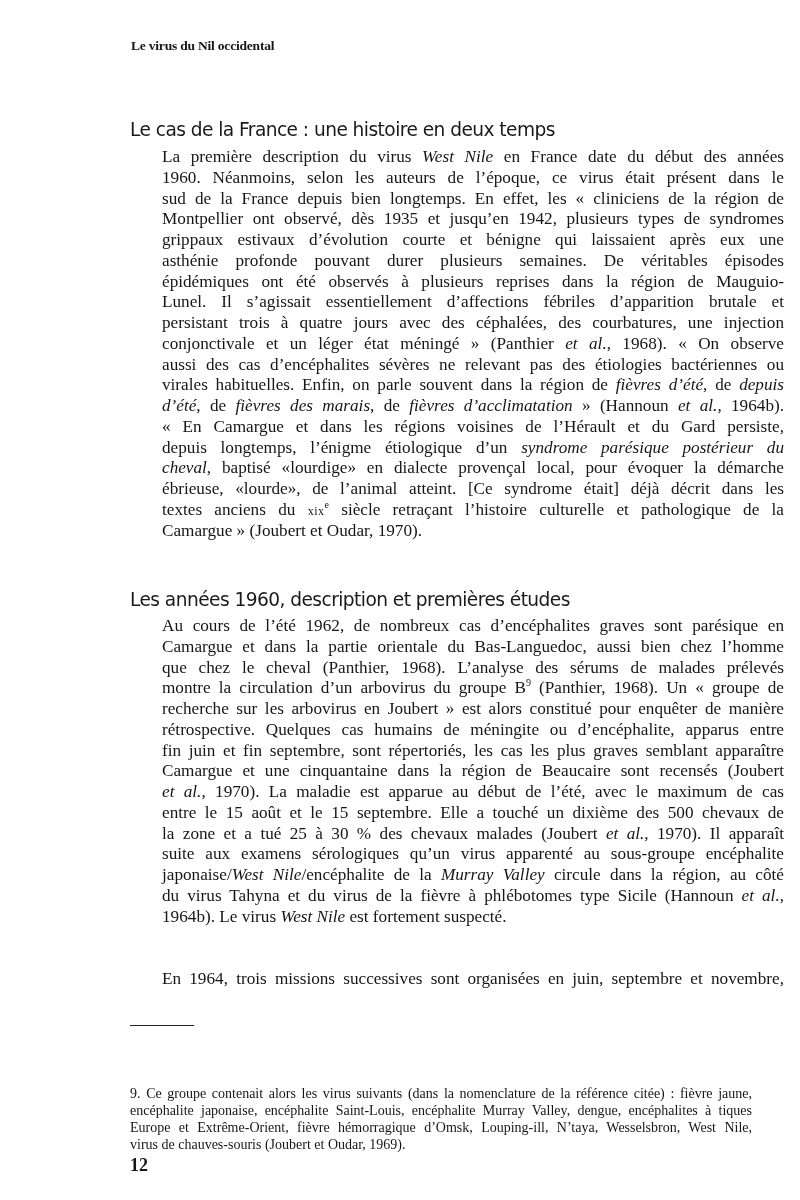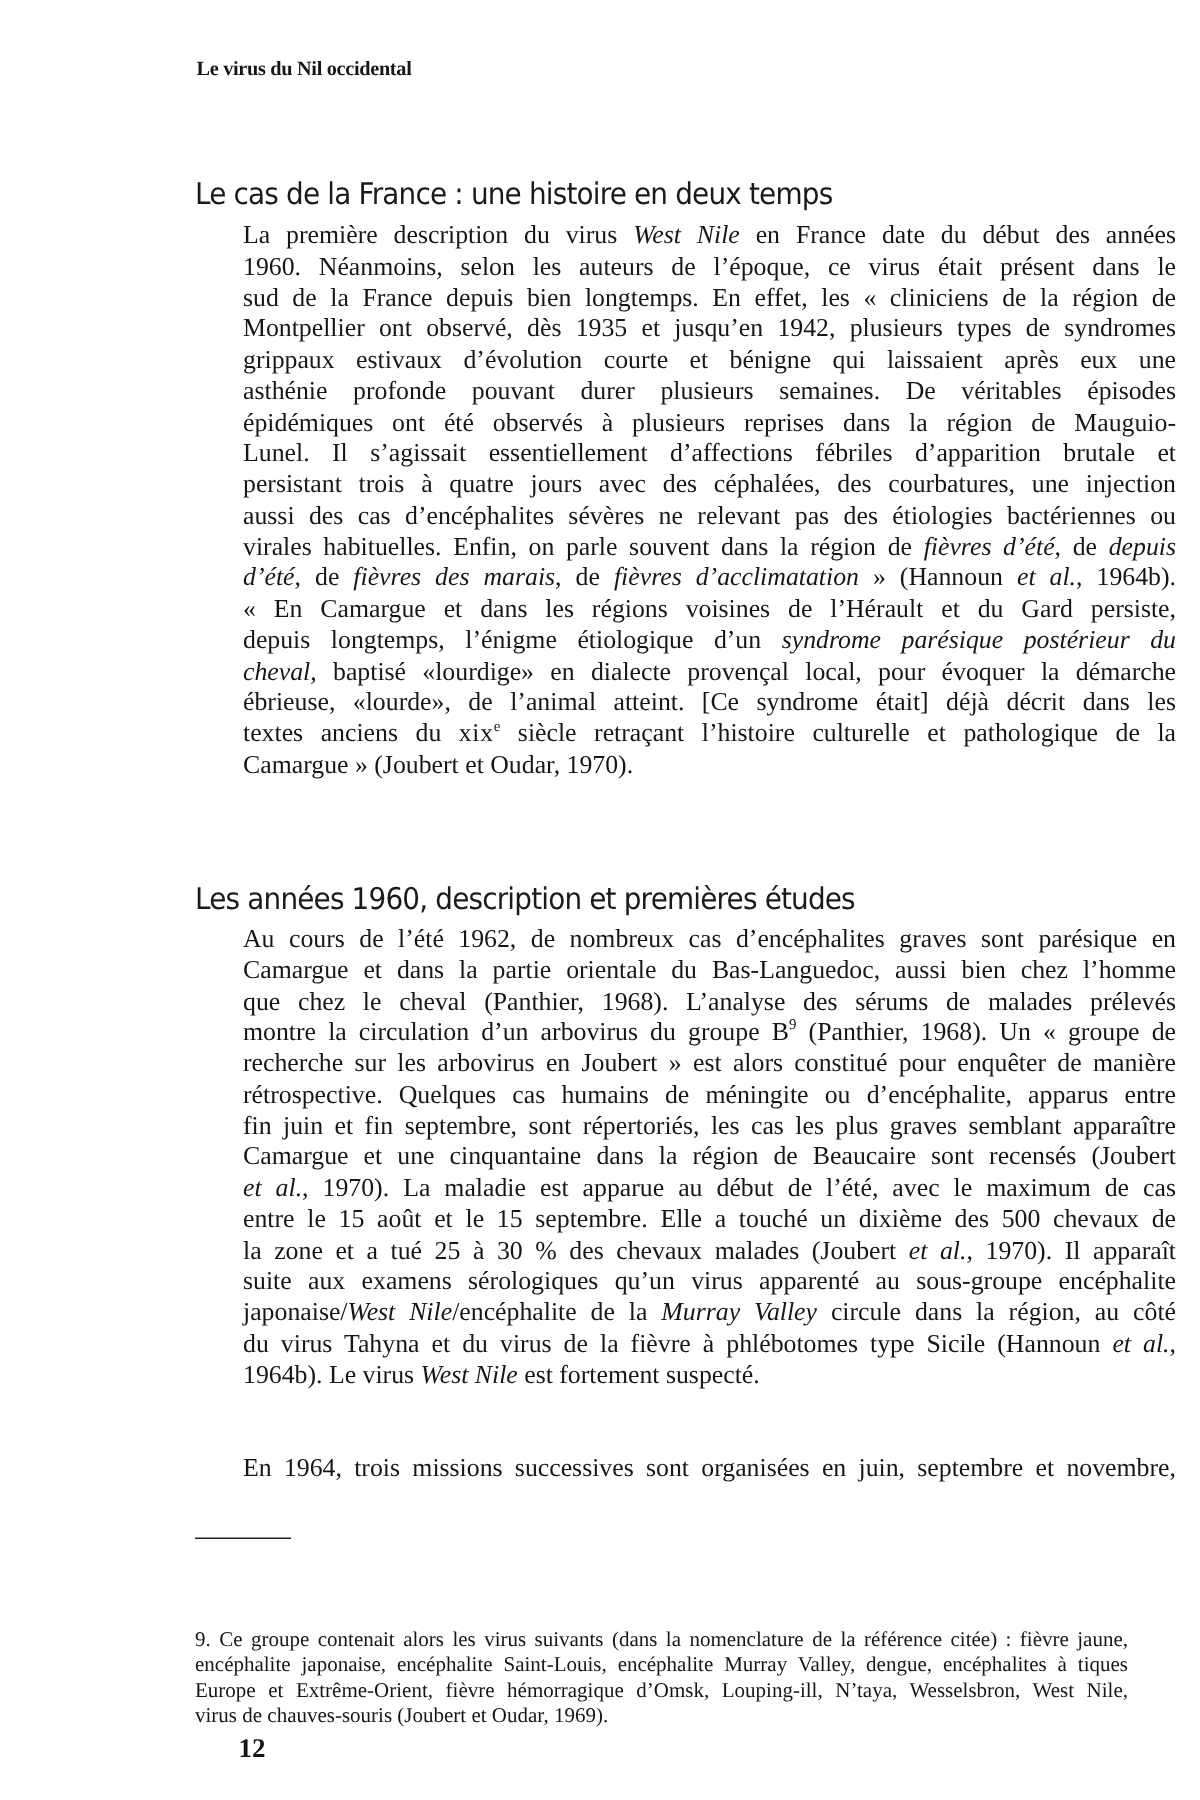"conjonctivale et un léger état" span.line { html: none -> <span>conjonctivale et un léger état méningé » (Panthier <i>et al.</i>, 1968). « On observe</span> }
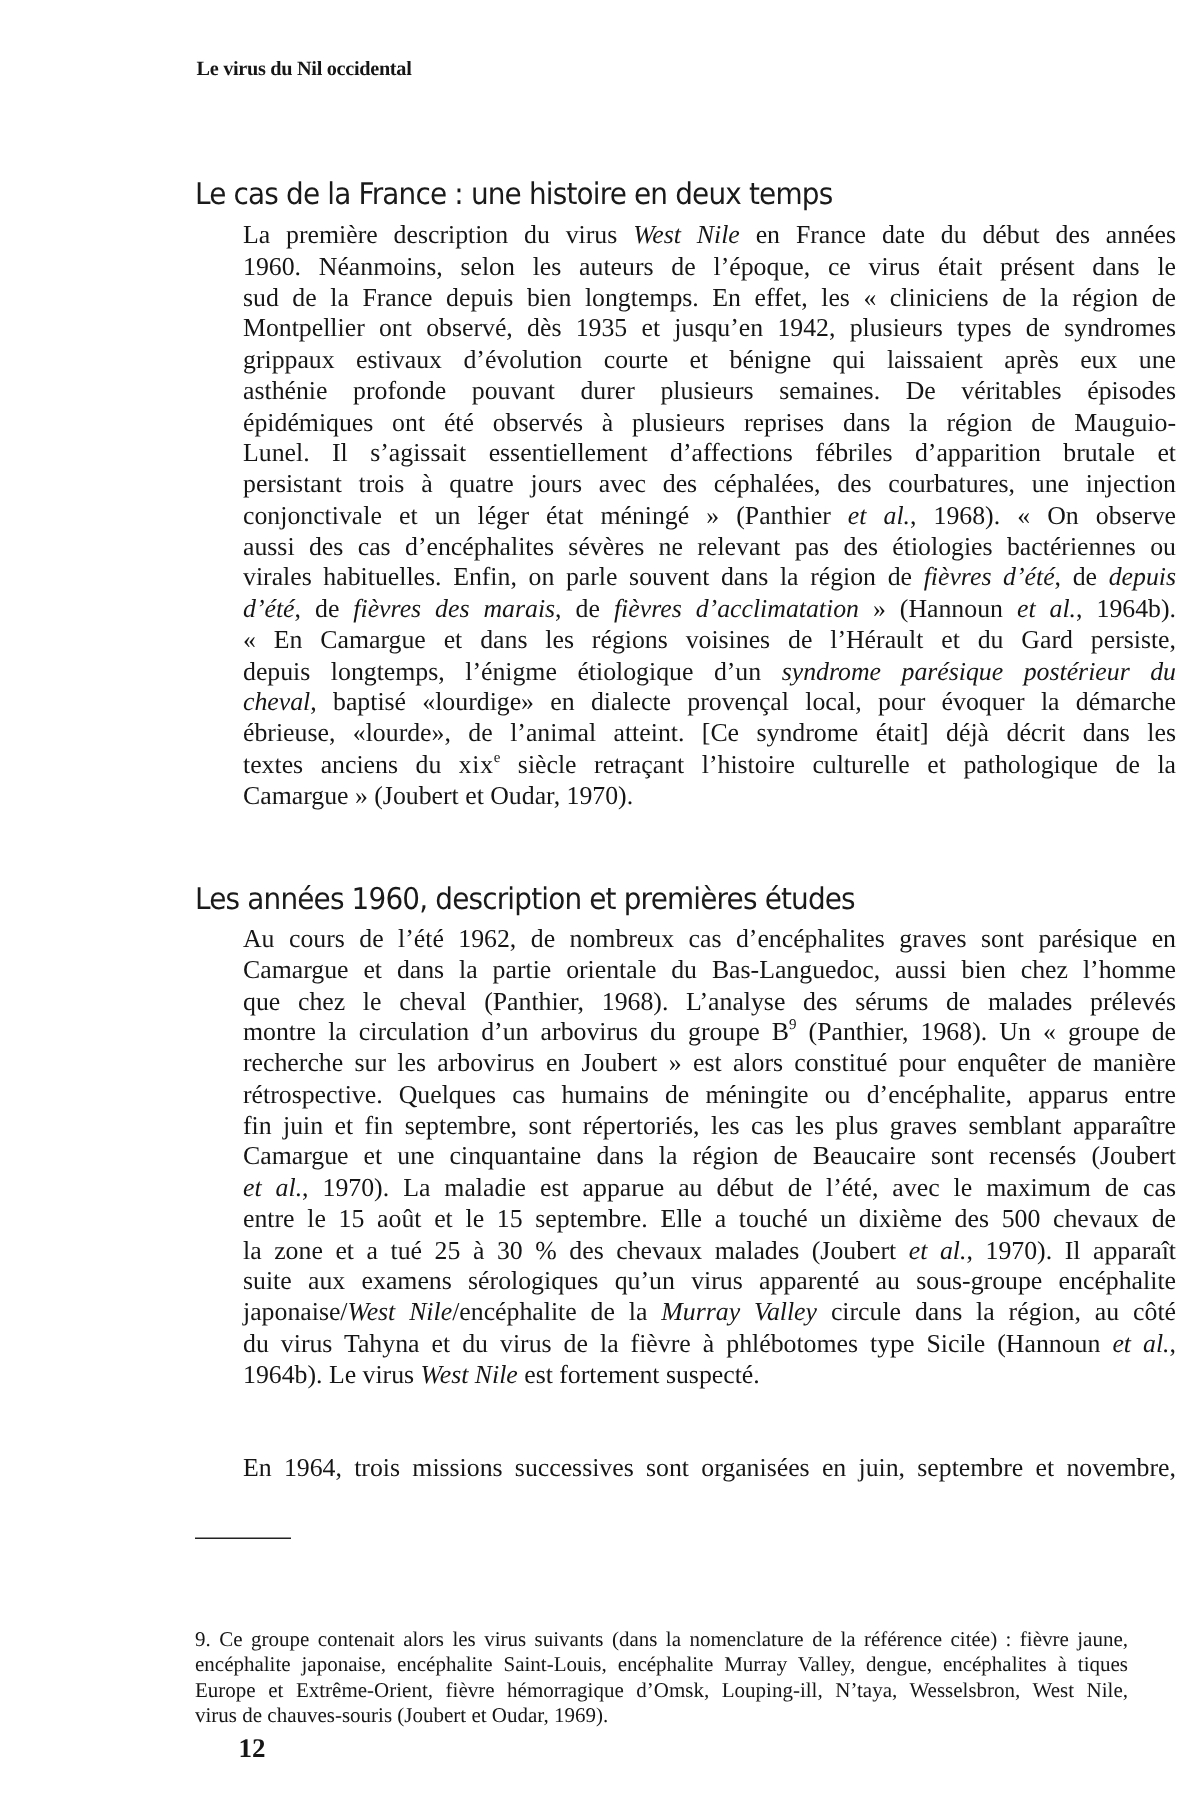"xix" .sc { font-size: 17px -> 12px }
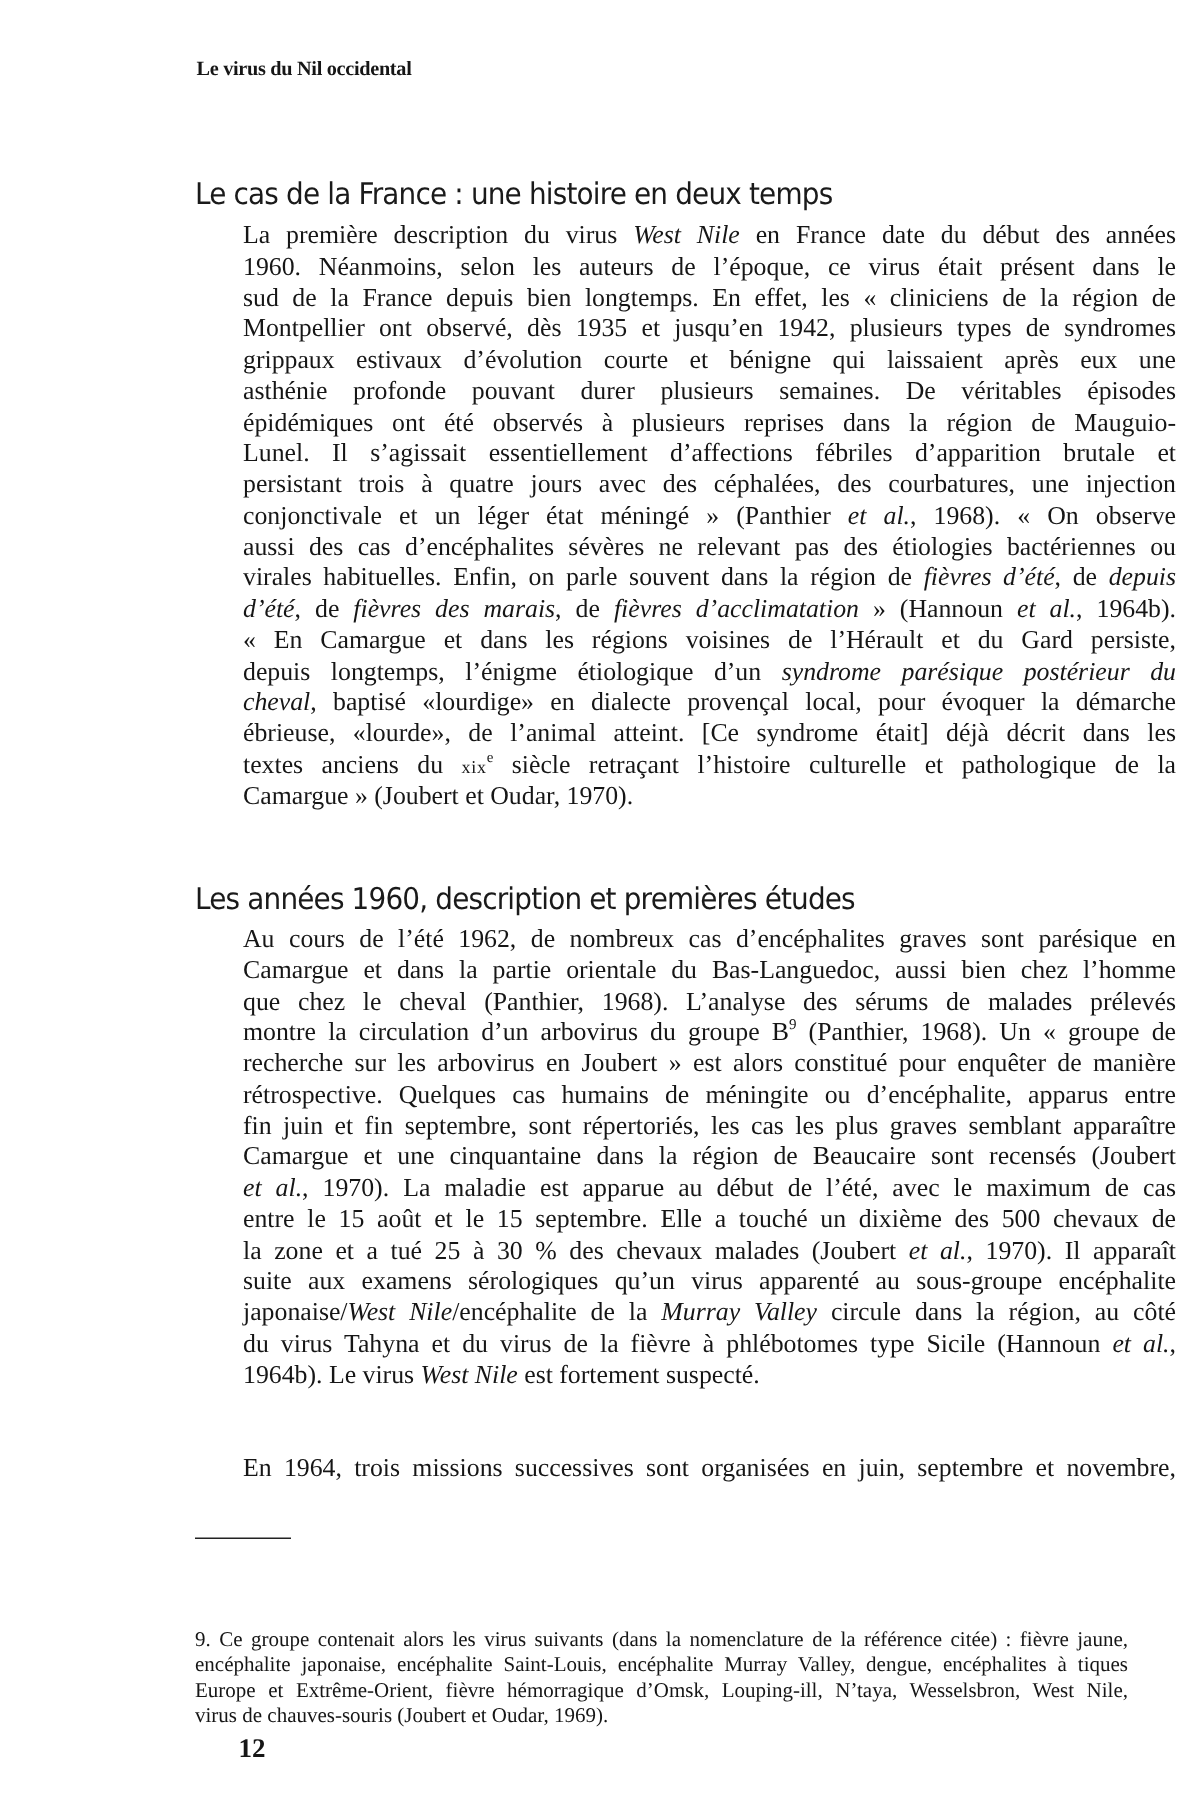"12" .page-number { margin-left: 29px -> none }
